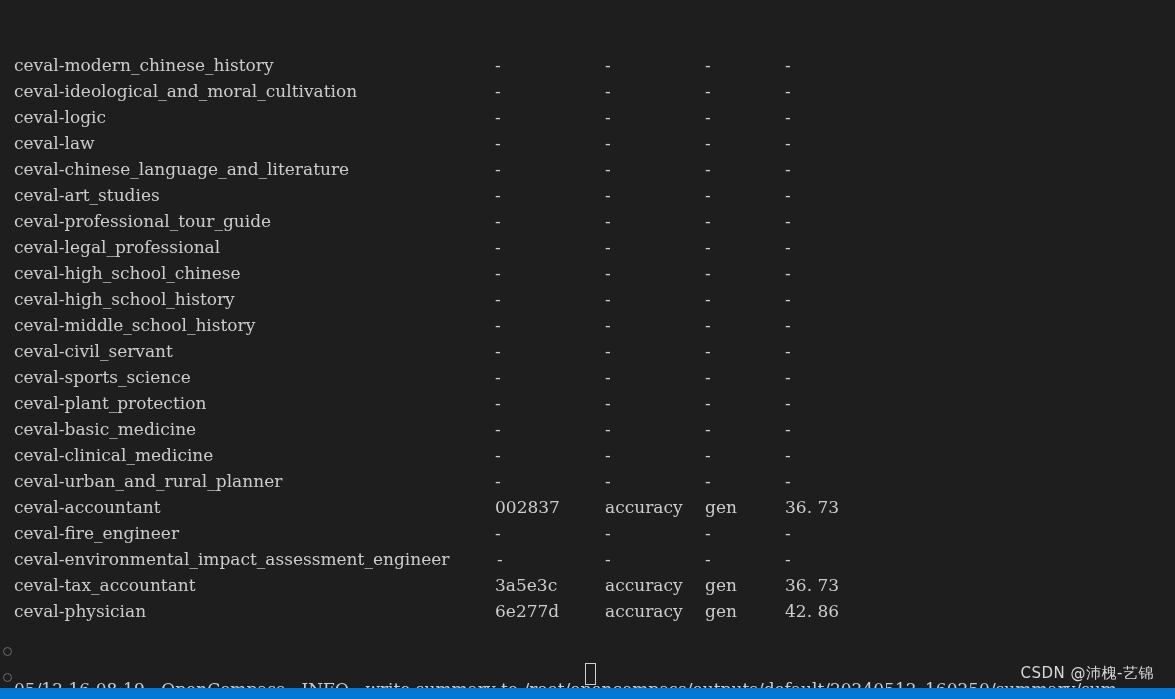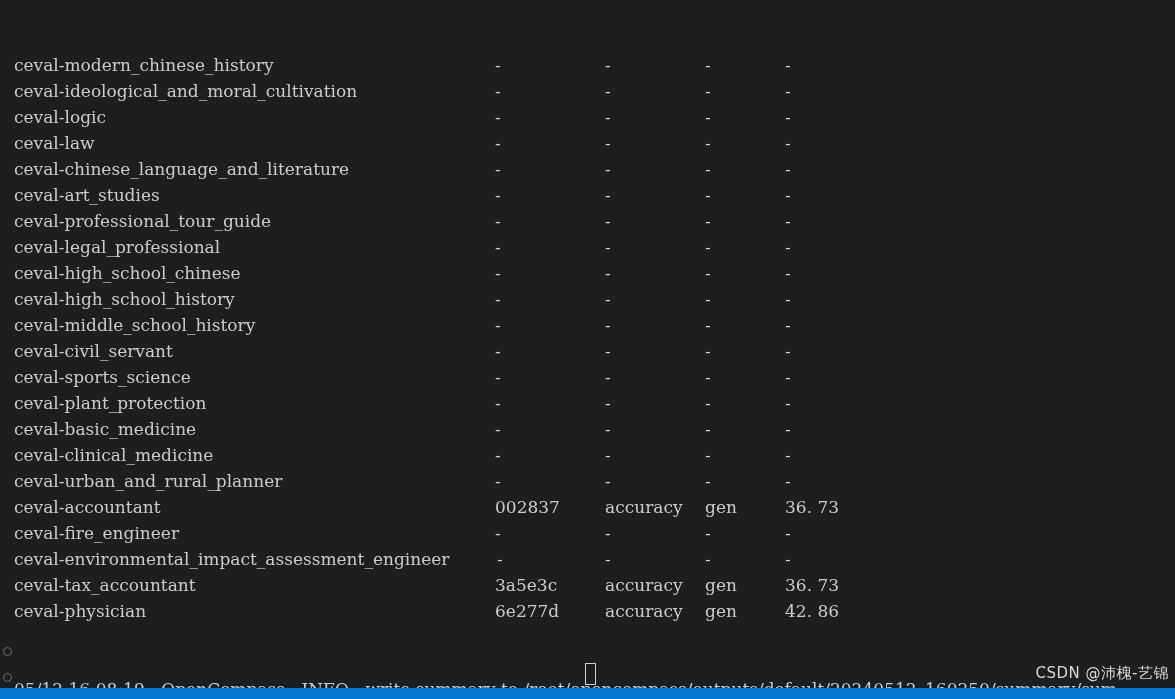"CSDN @沛槐-艺锦" #watermark { right: 6px -> 21px }
